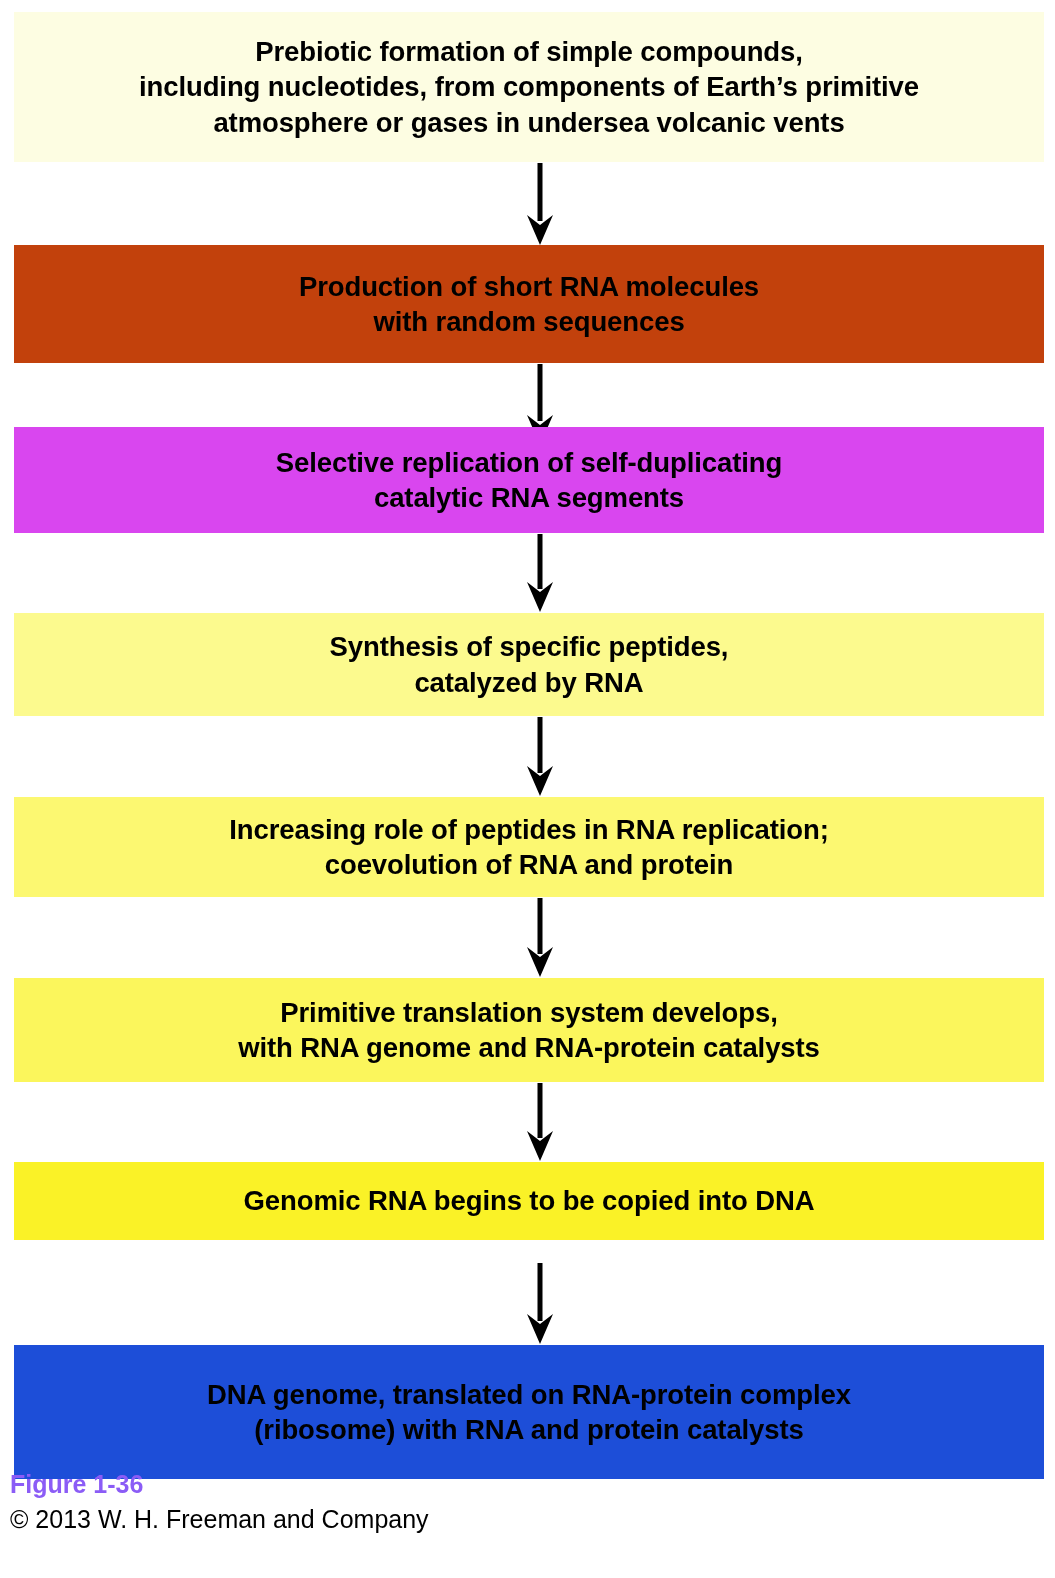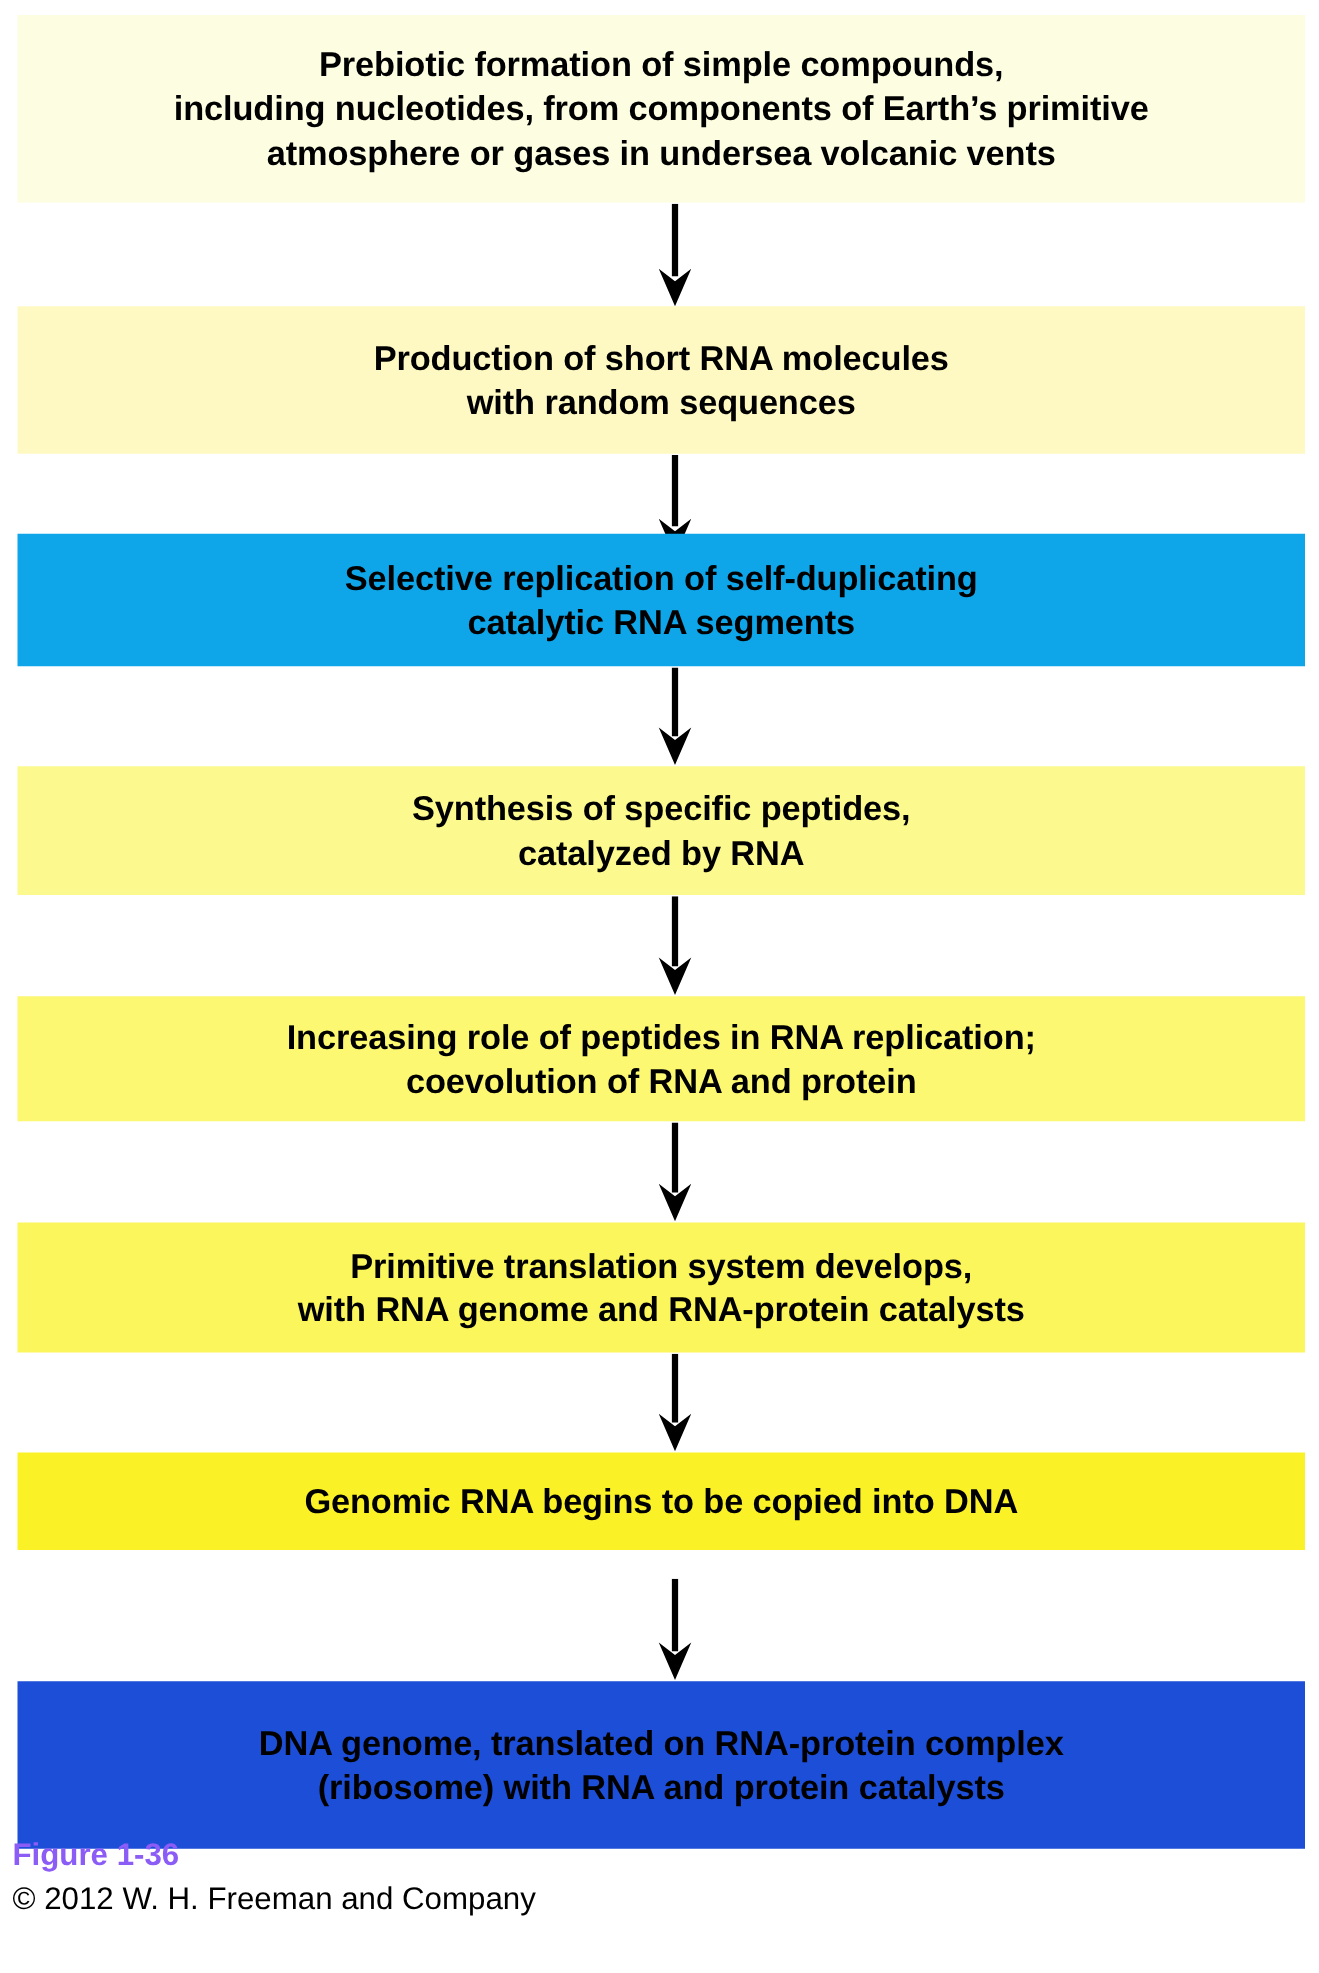"Production of short RNA molecules" div.step-box { background-color: #fef9c3 -> #c2410c }
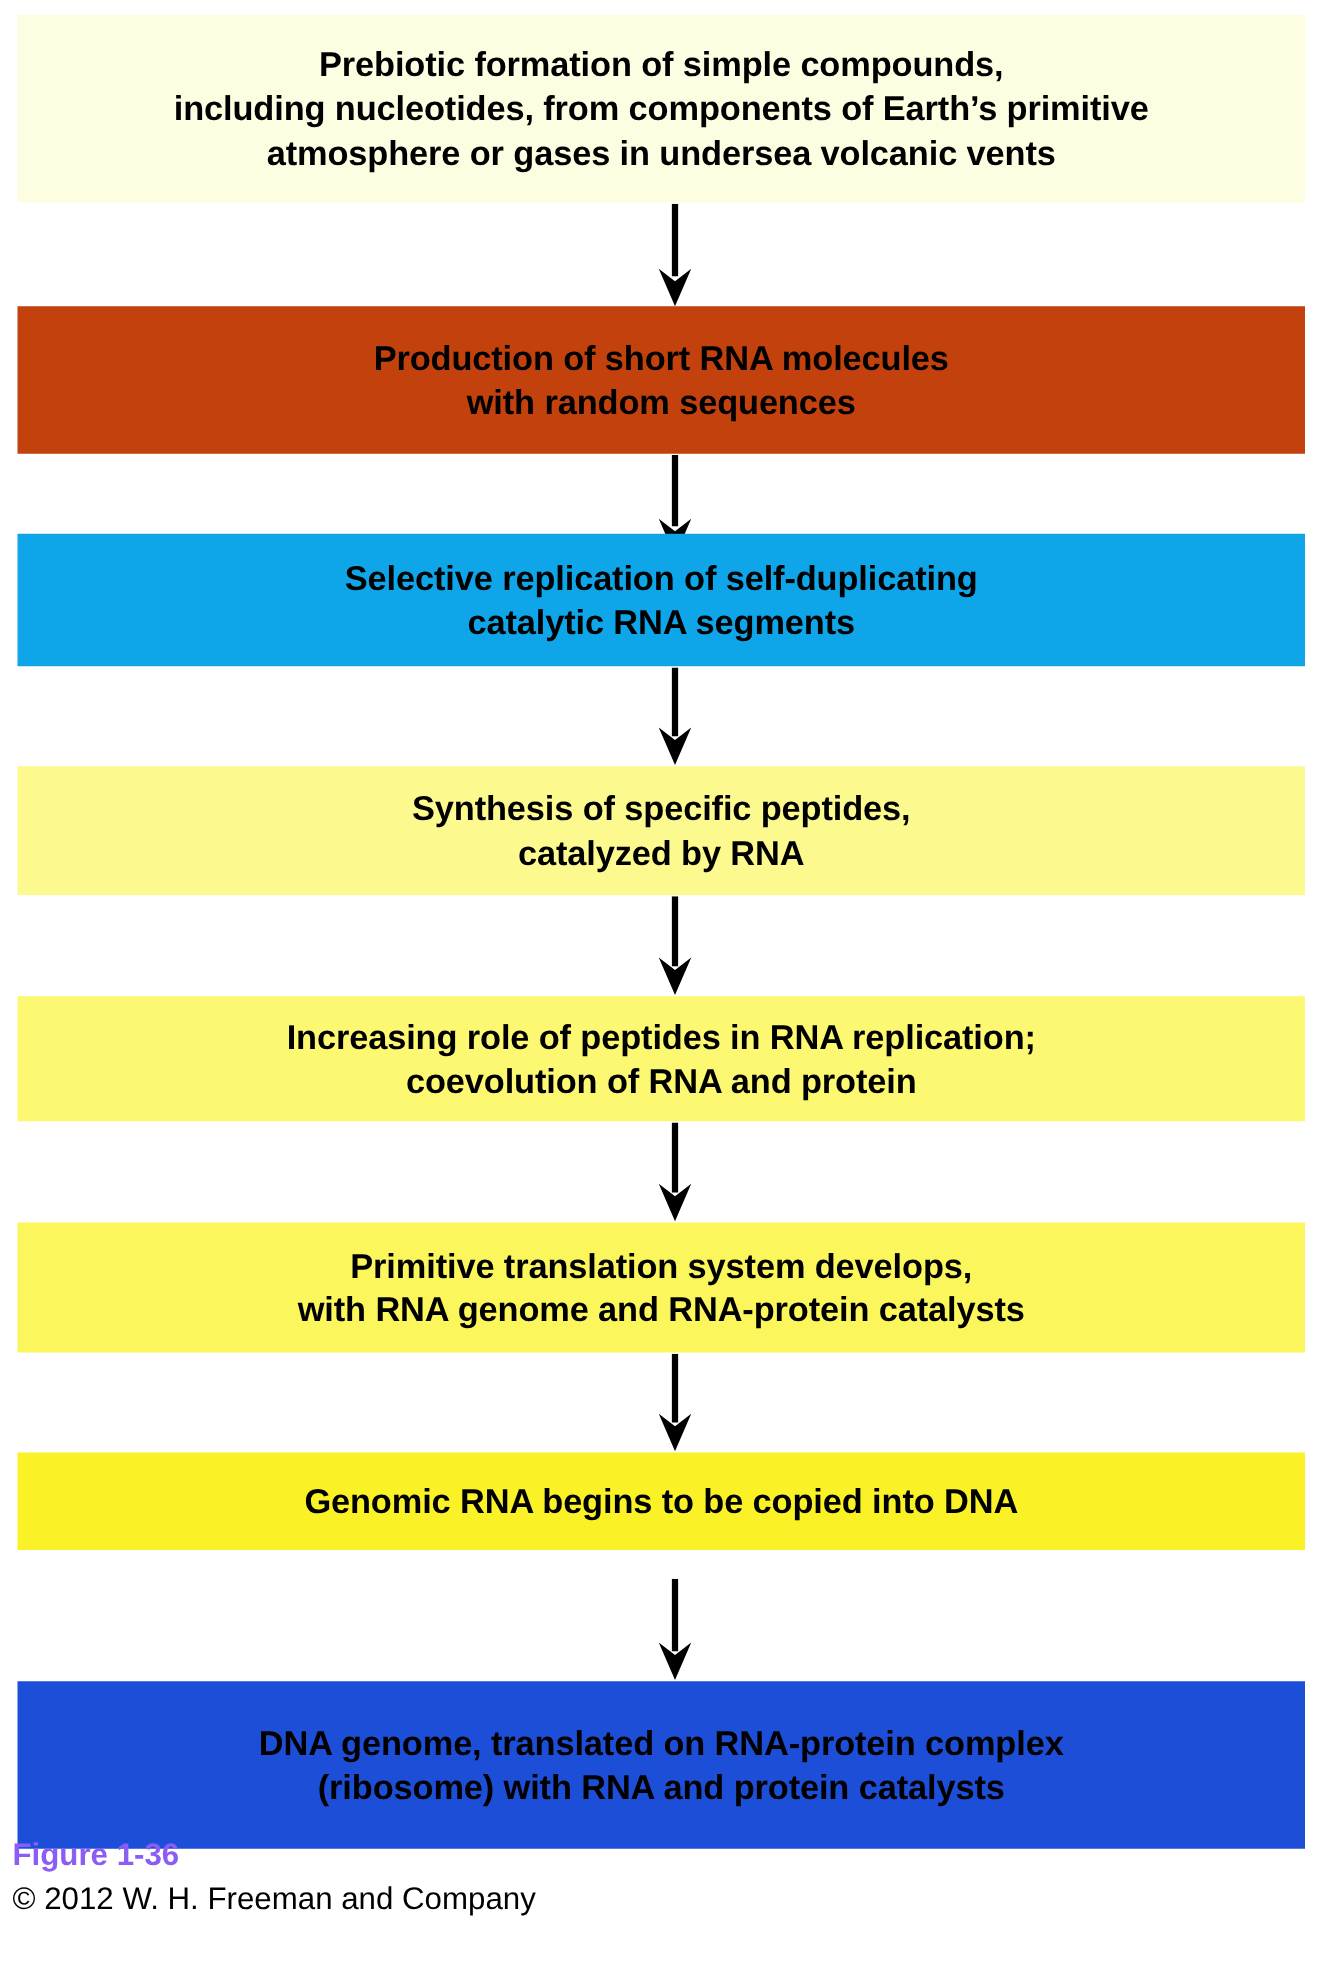"Selective replication of" div.step-box { background-color: #0ea5e9 -> #d946ef }
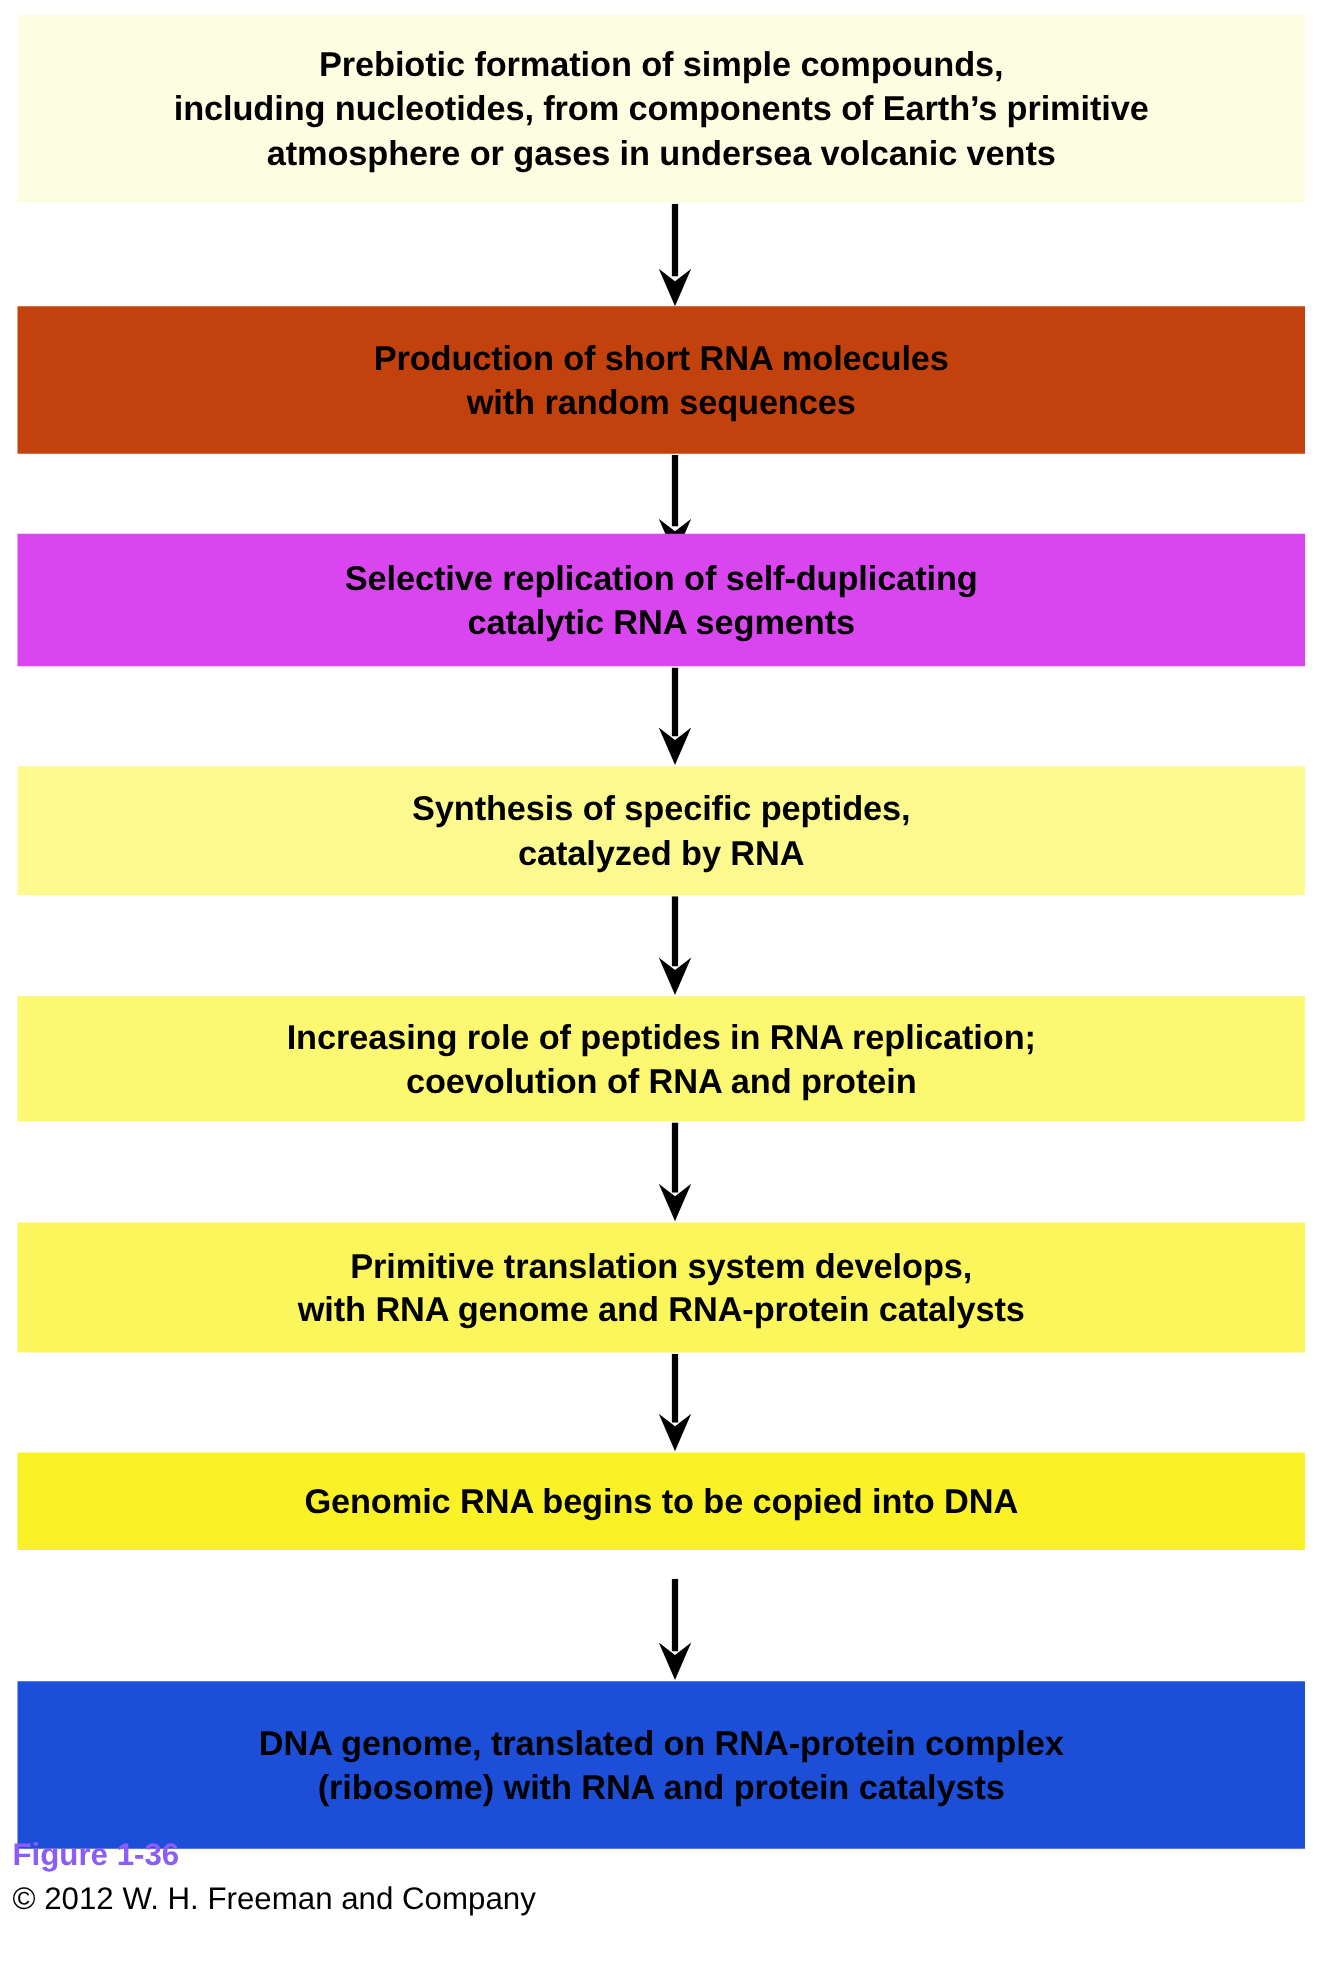"© 2012 W. H. Freeman" div.caption-copyright { text: 2012 -> 2013 }
